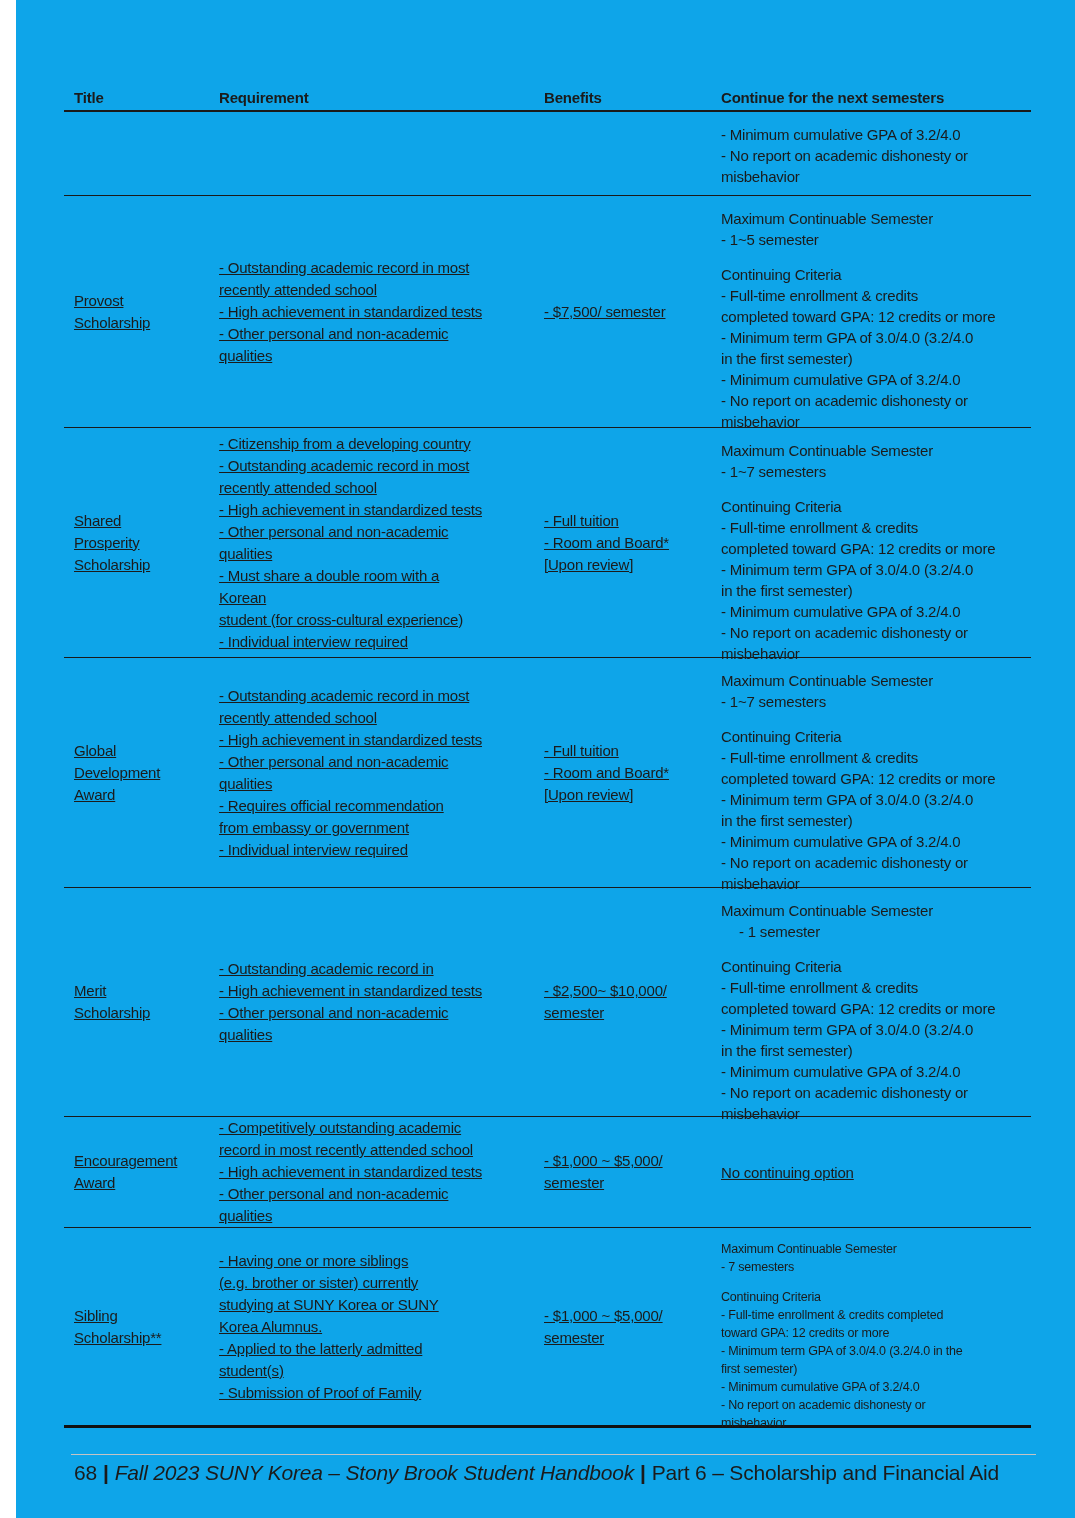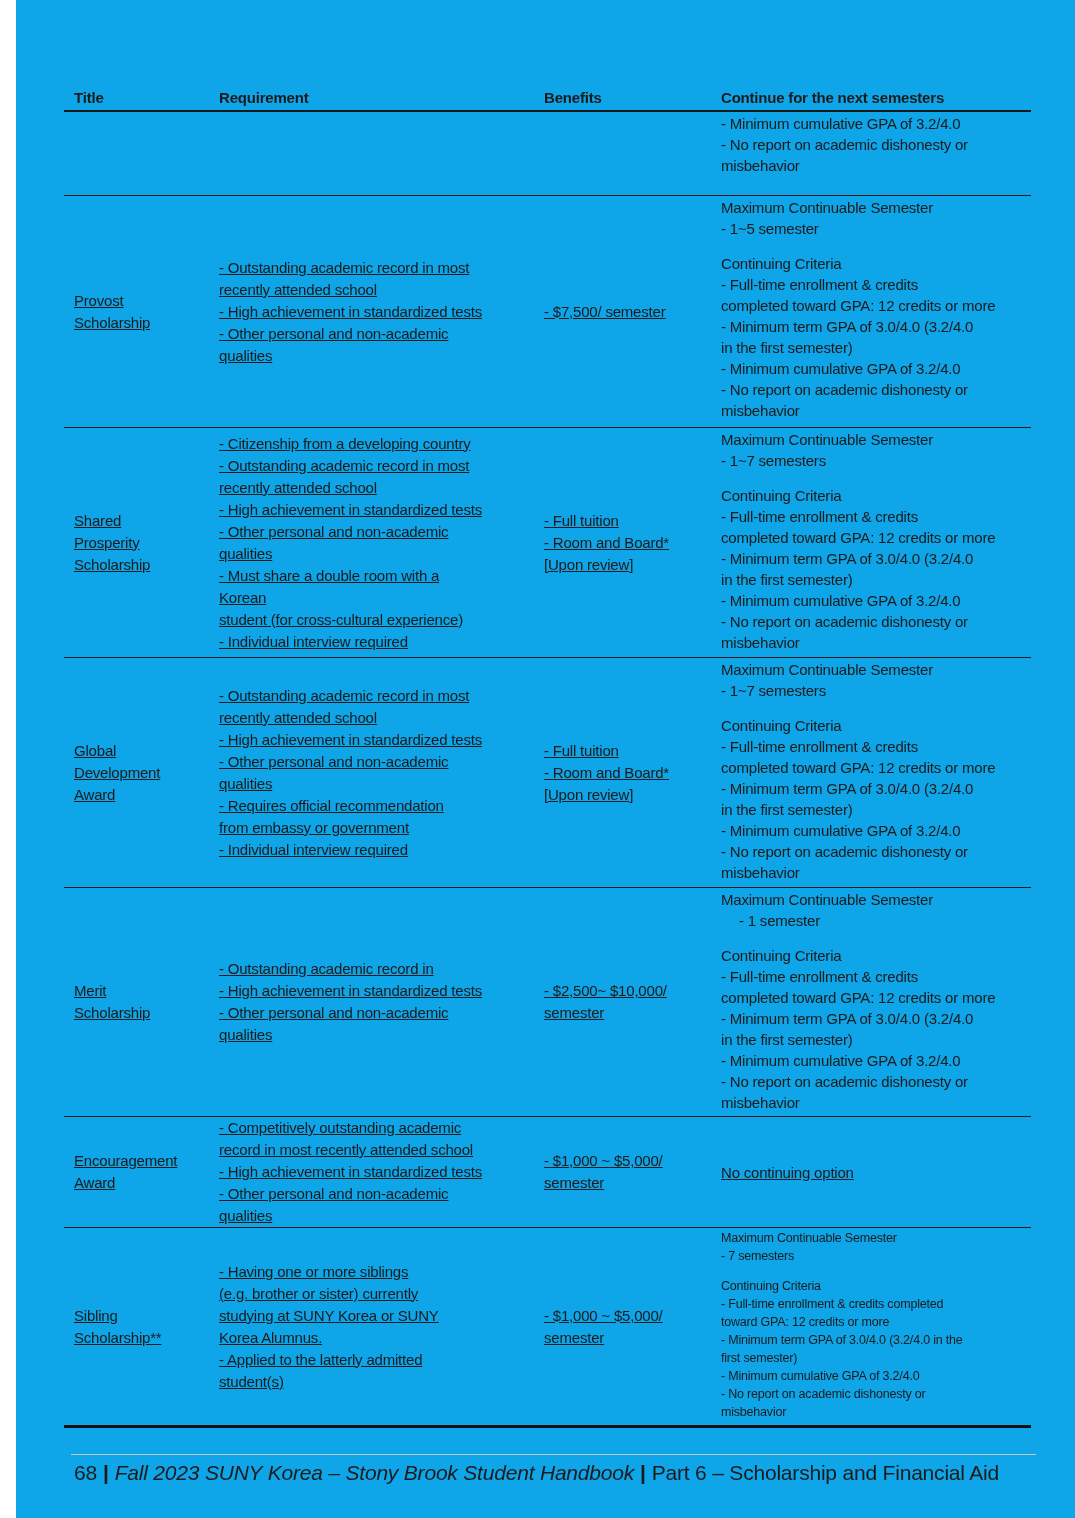"- Minimum cumulative GPA of" .v-top { padding-top: 1px -> 12px }
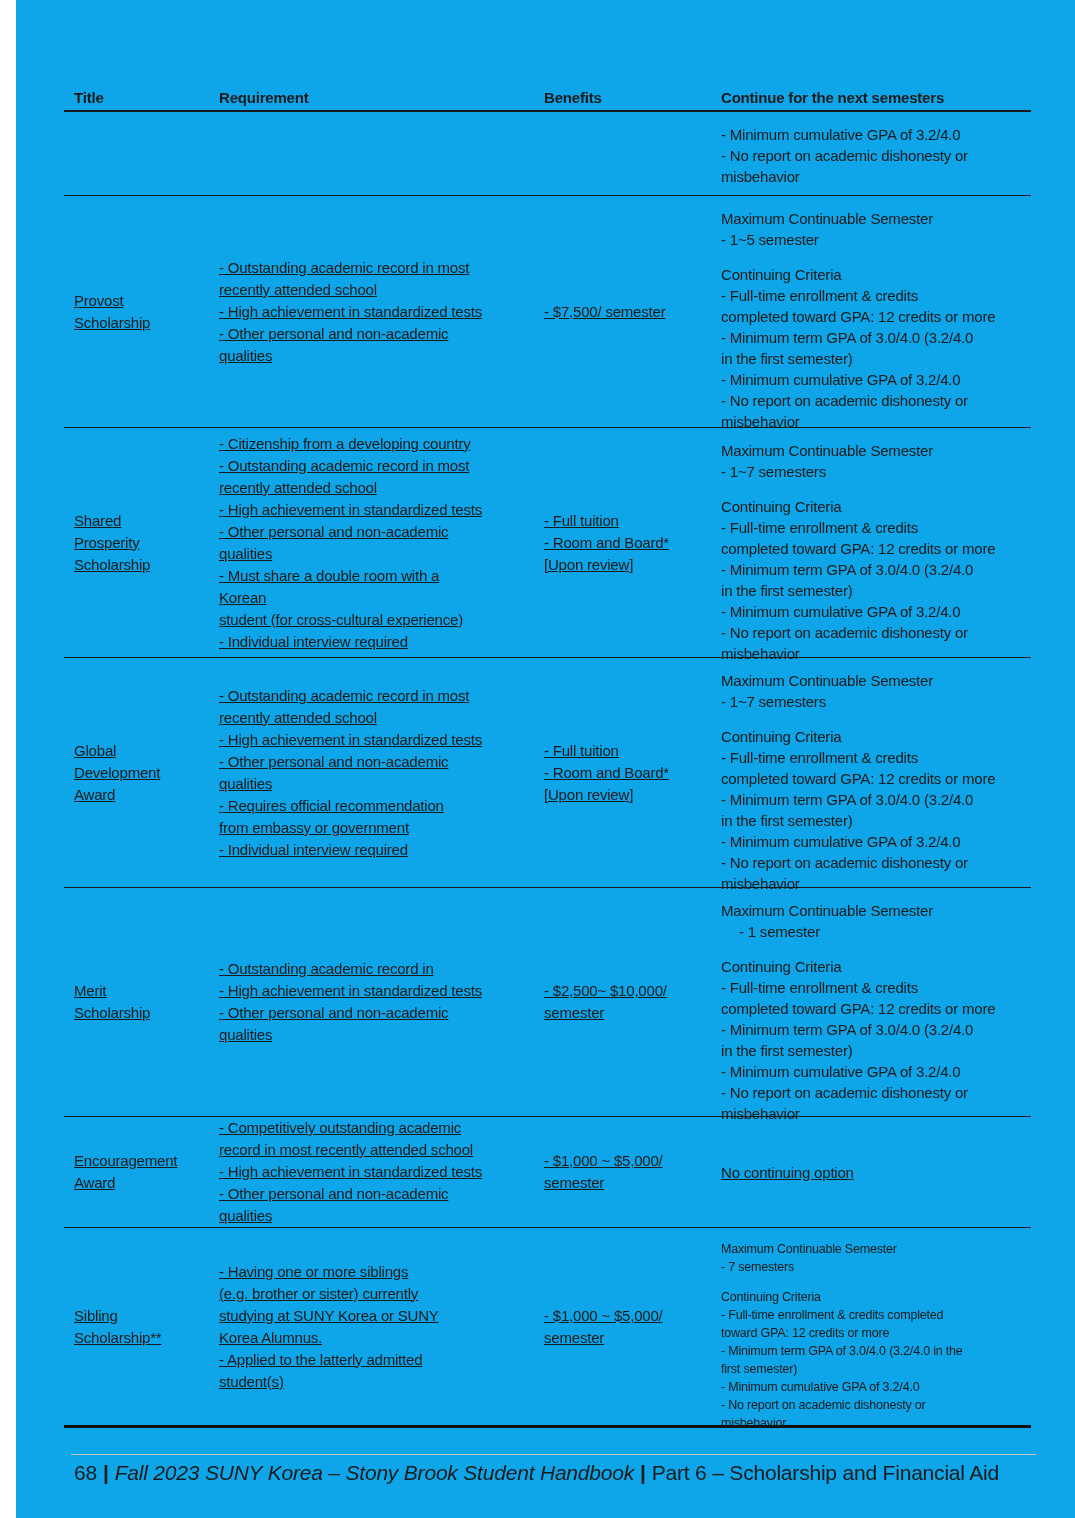"- Submission of Proof of" div.ln { html: none -> <div>- Submission of Proof of Family</div> }
